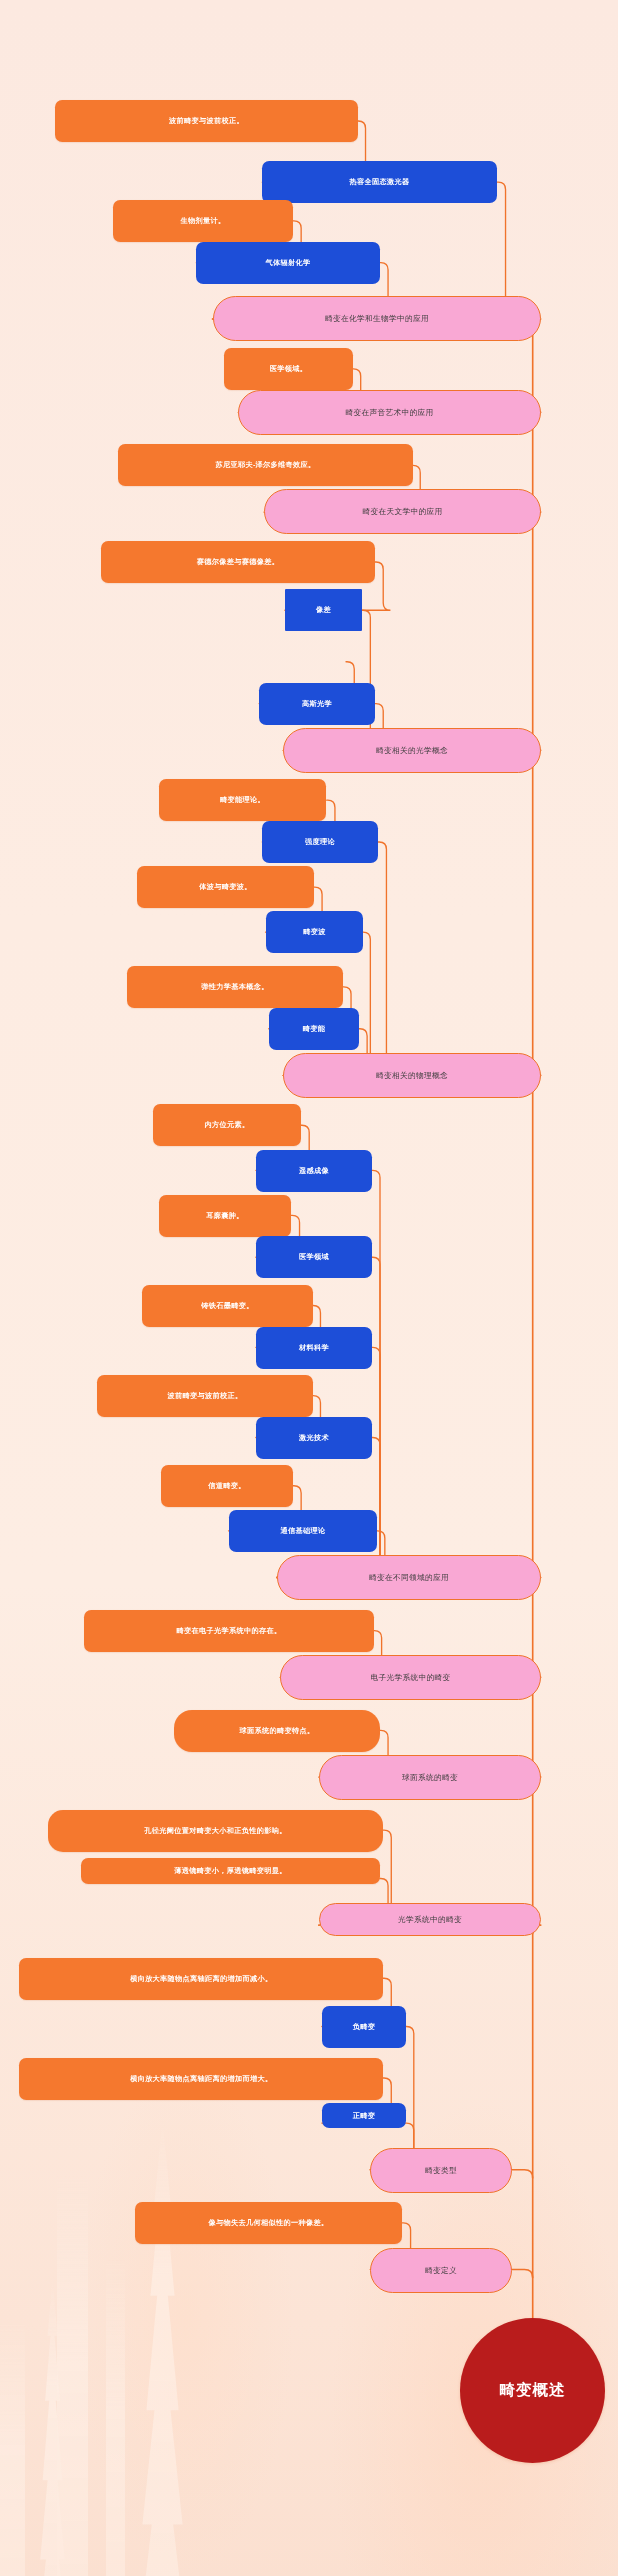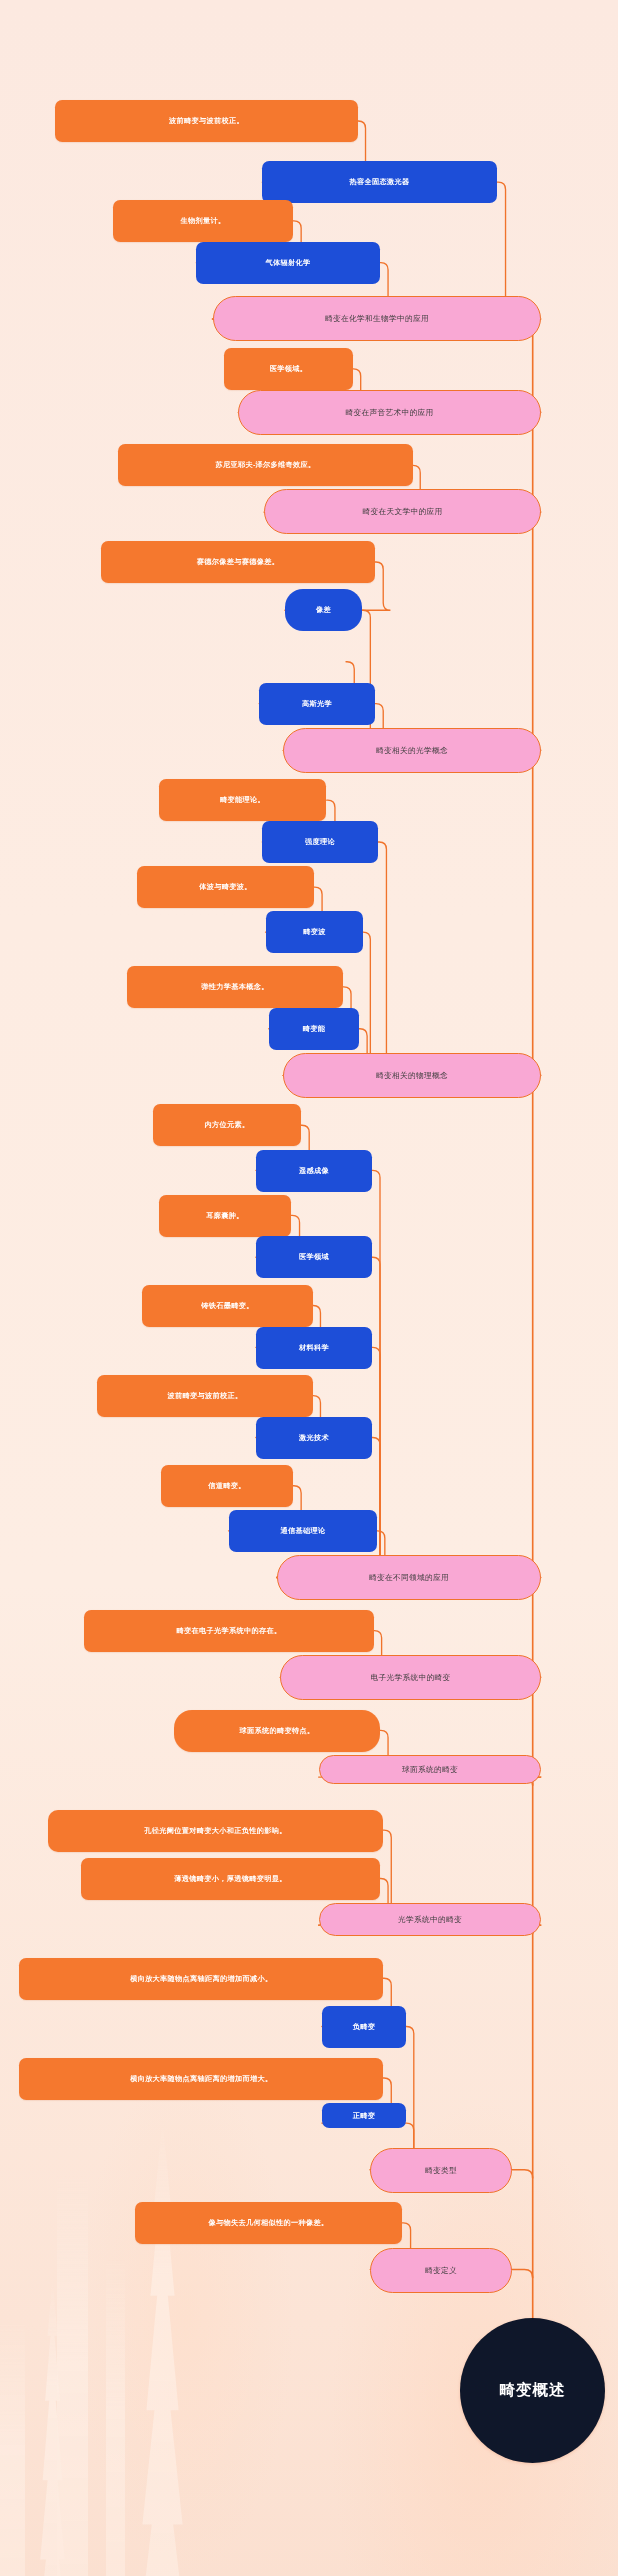"像差" div.node { border-radius: 18px -> 1px }
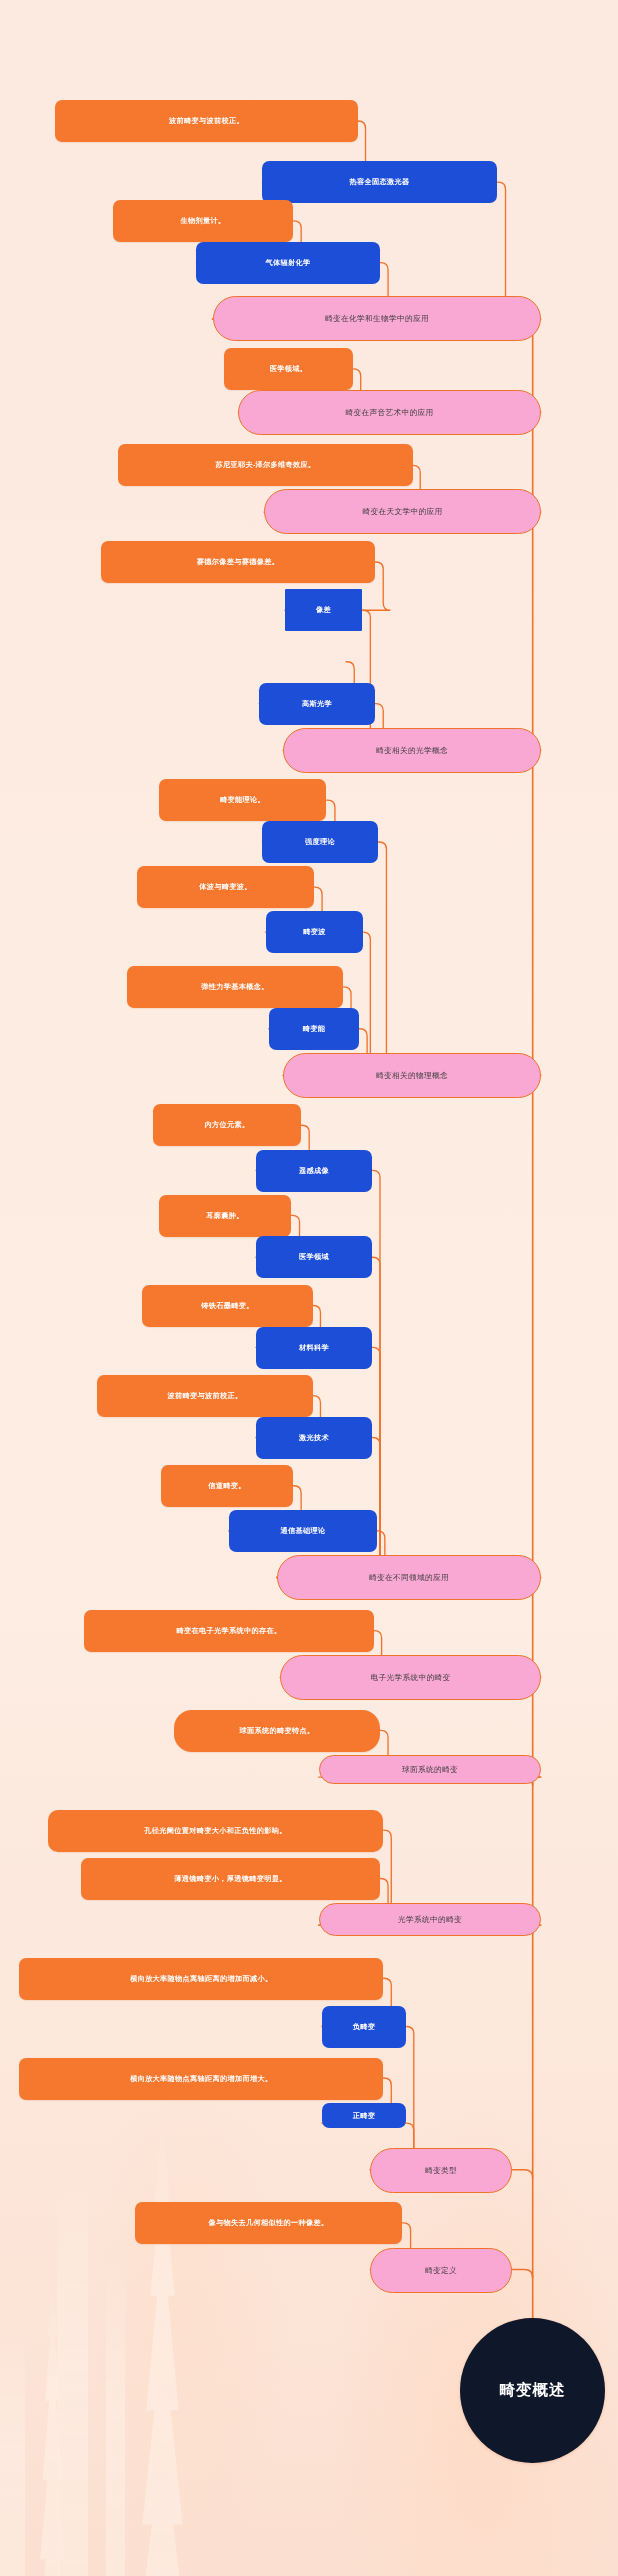"球面系统的畸变" div.node { height: 29px -> 45px }
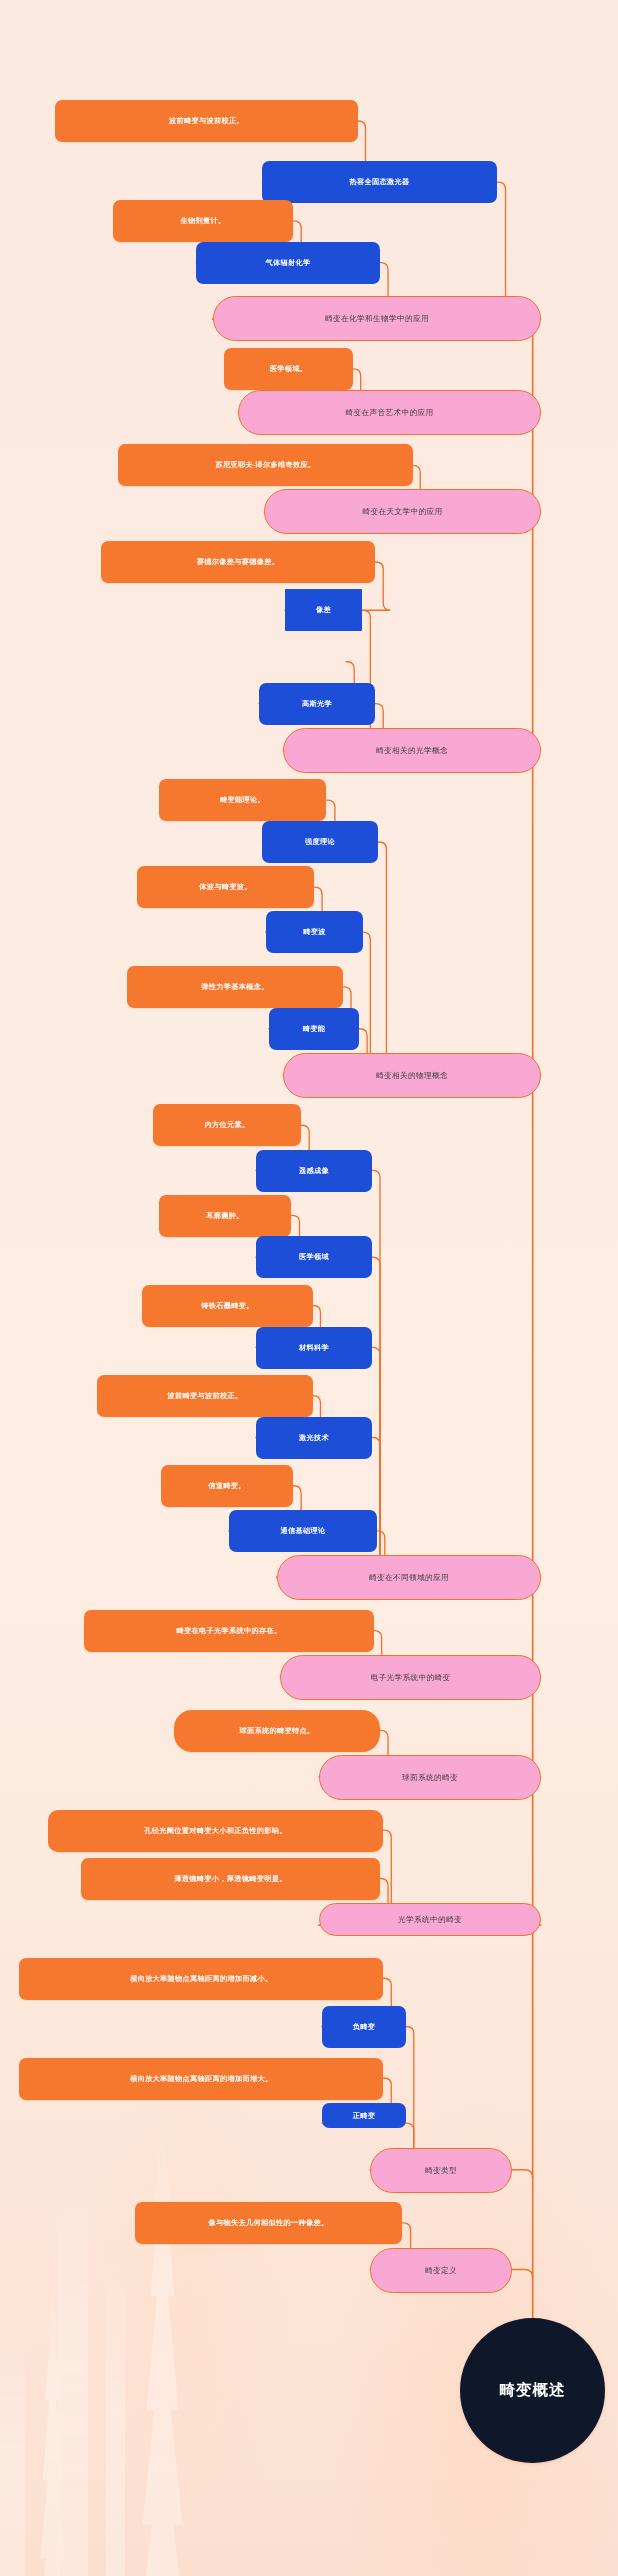"孔径光阑位置对畸变大小和正负性的影响。" div.node { border-radius: 10px -> 15px }
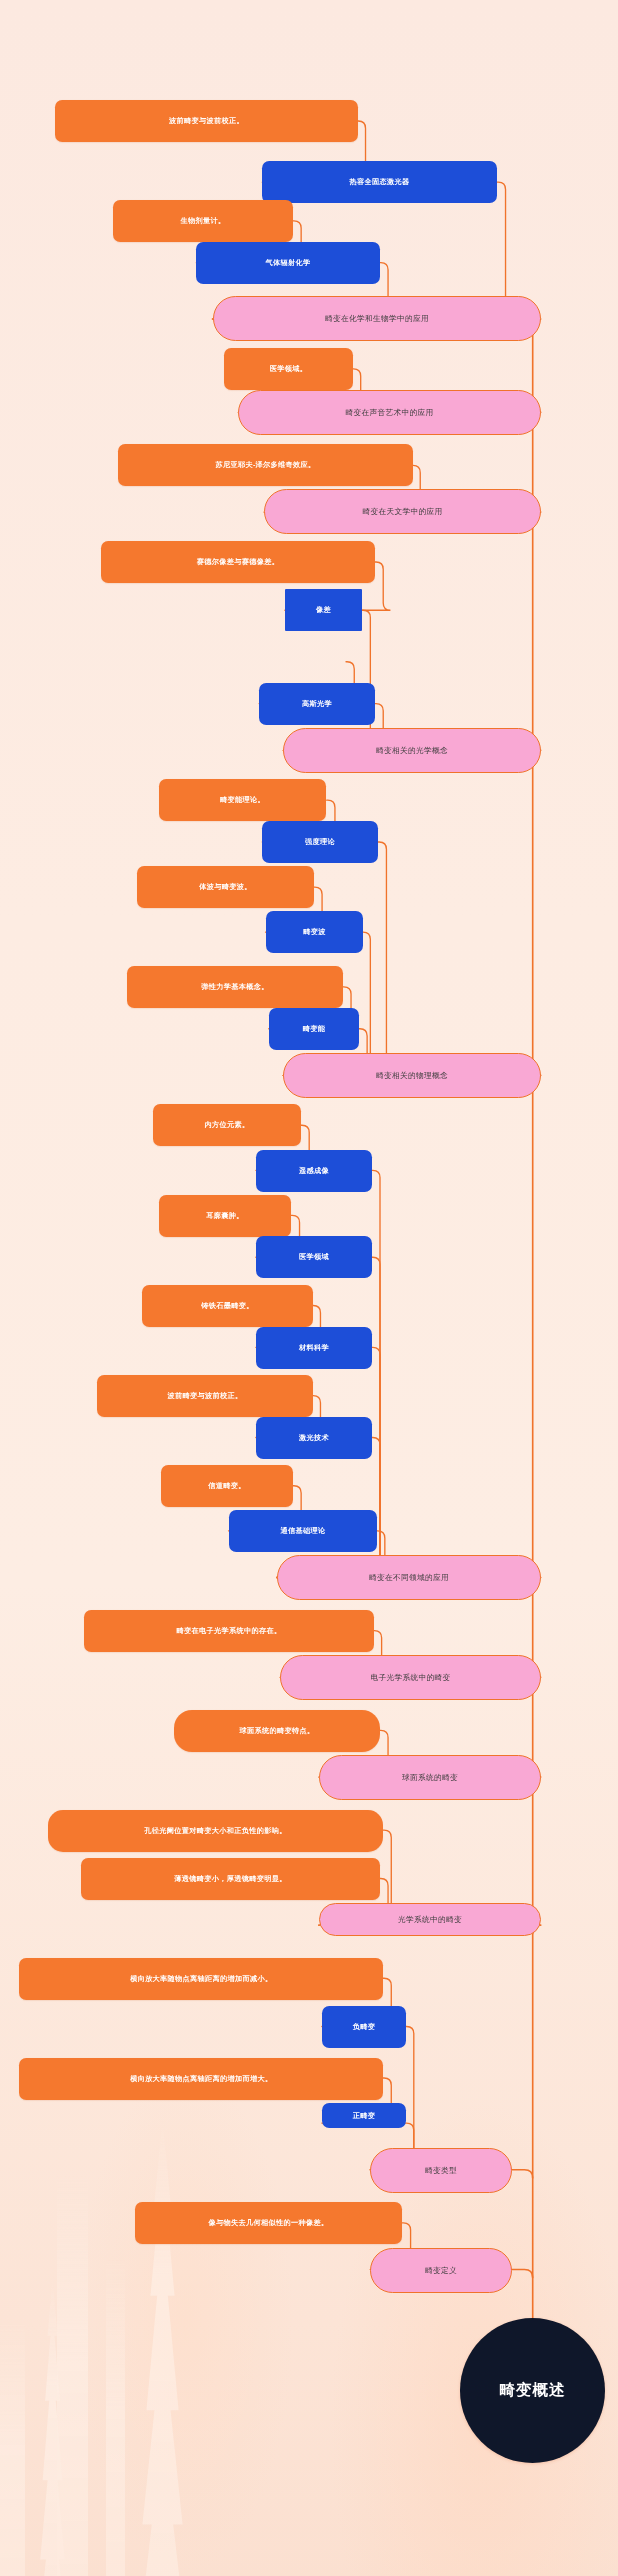"薄透镜畸变小，厚透镜畸变明显。" div.node { height: 42px -> 26px }
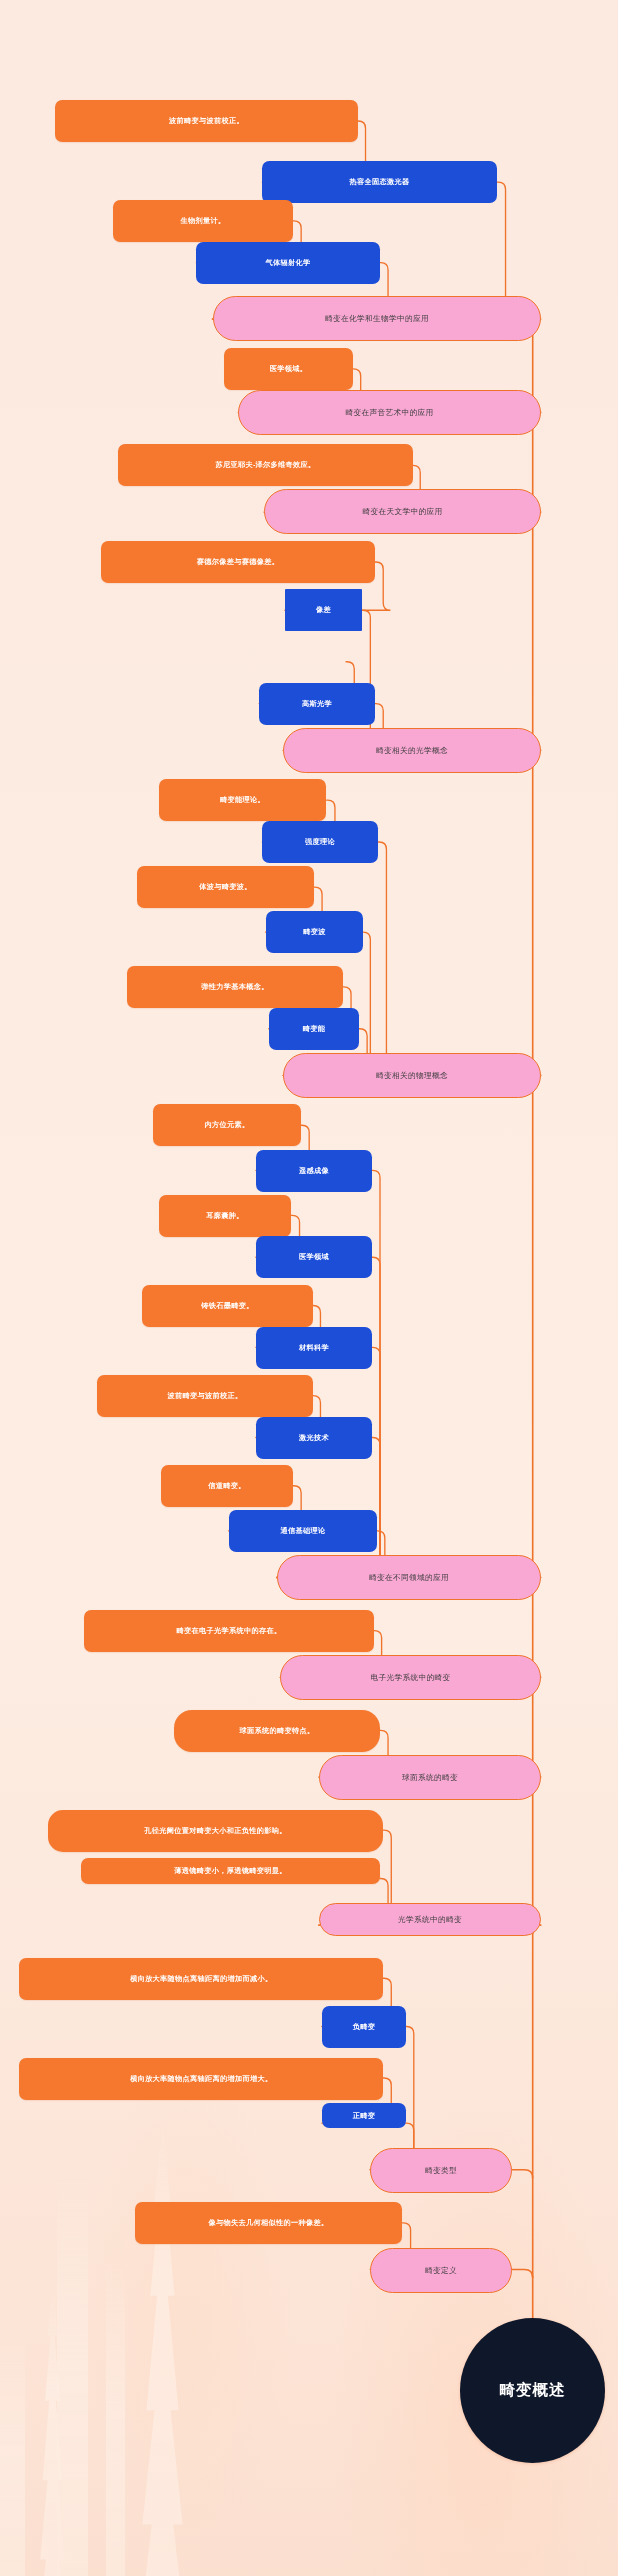"畸变概述" .root { background: #0f172a -> #b91c1c }
